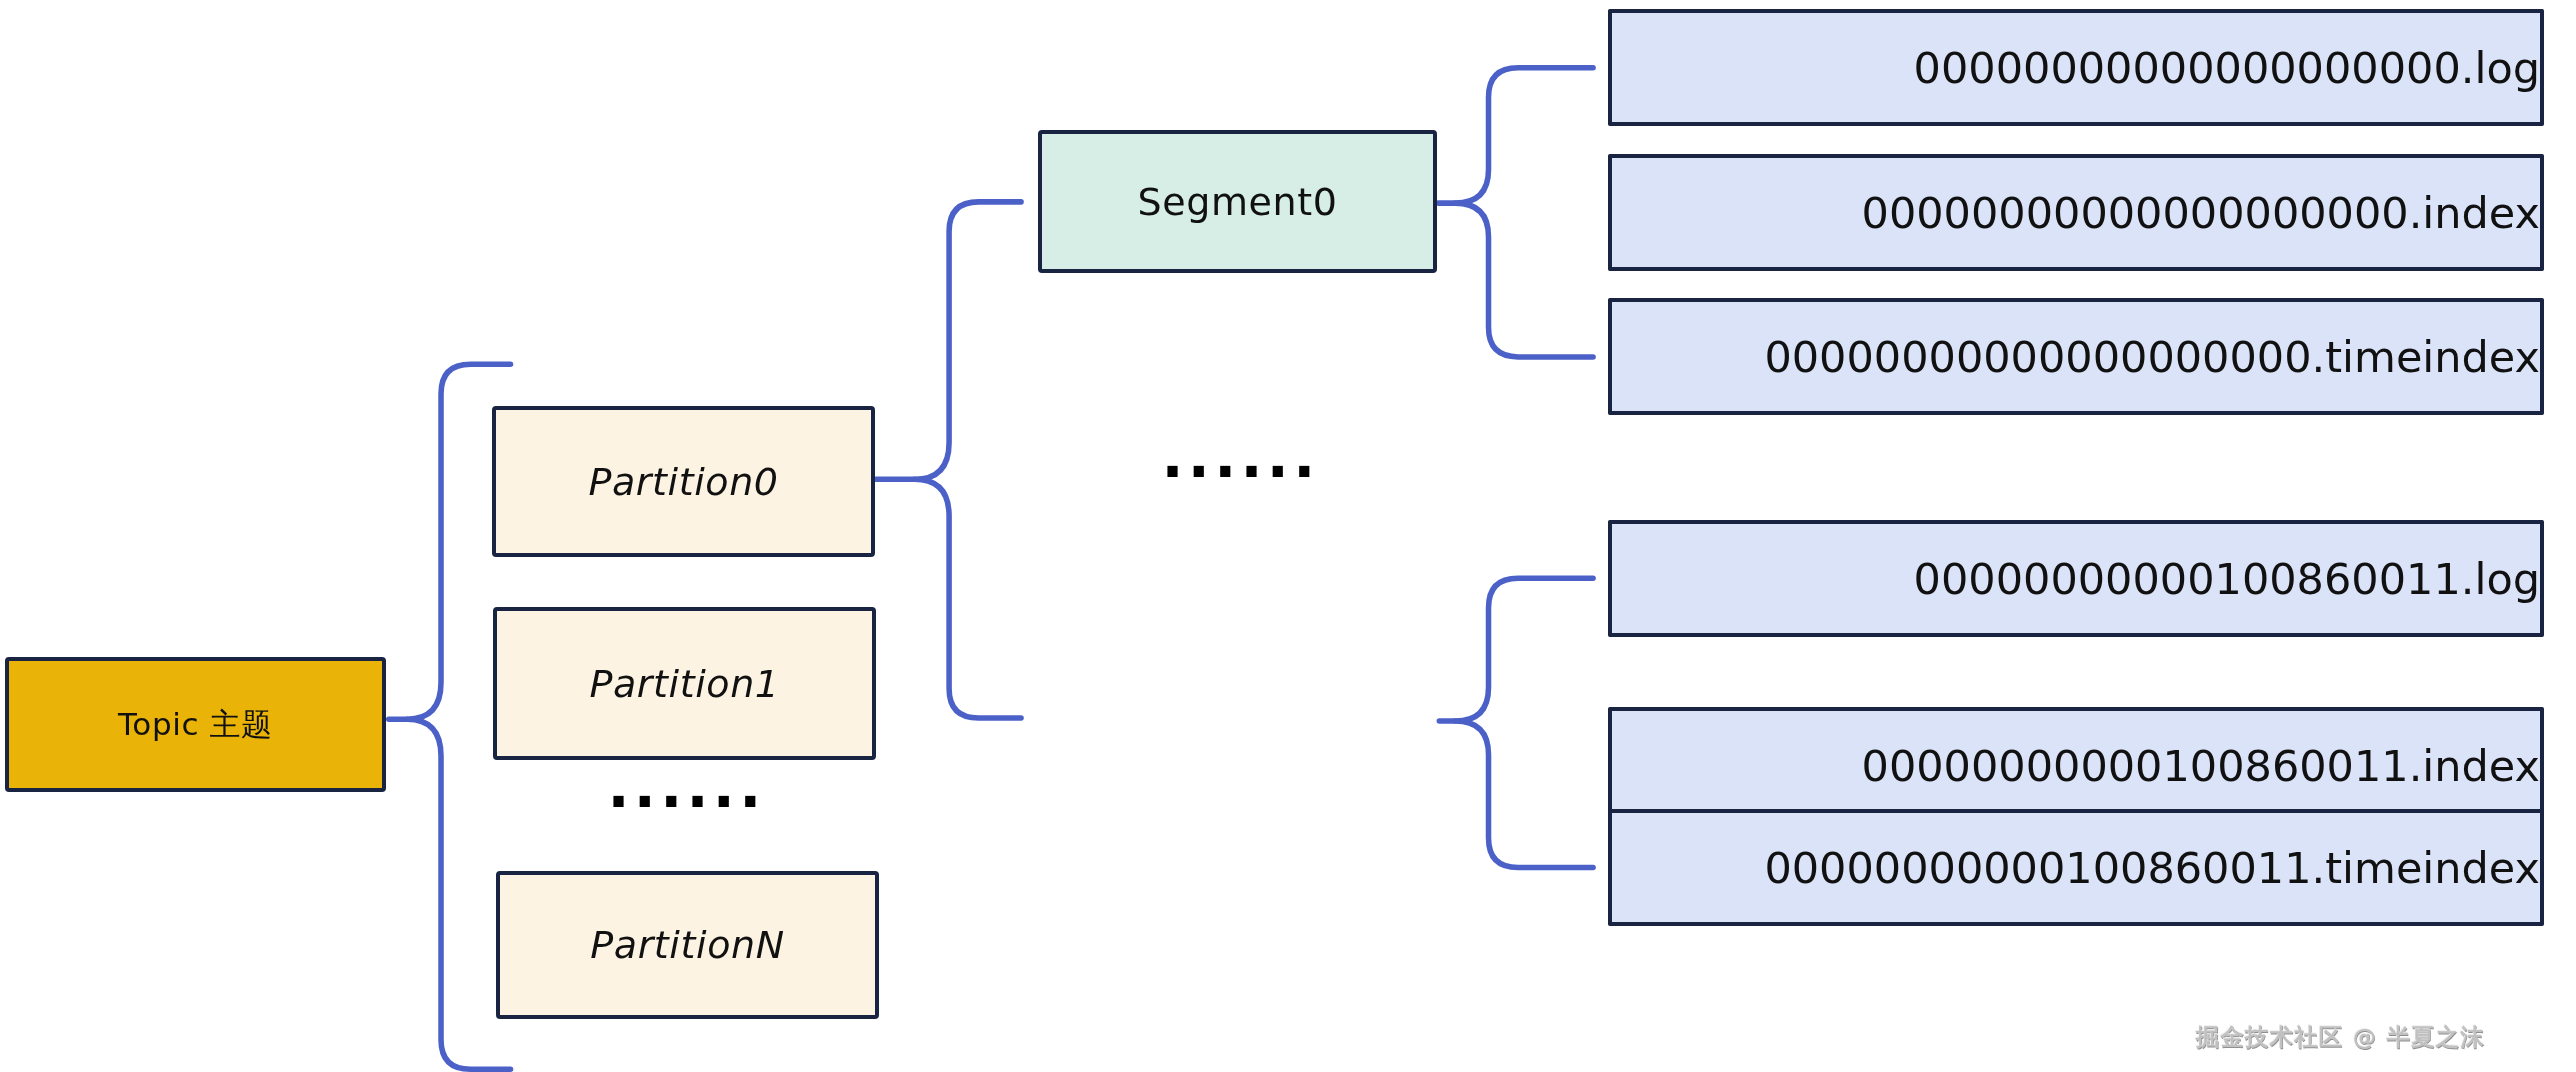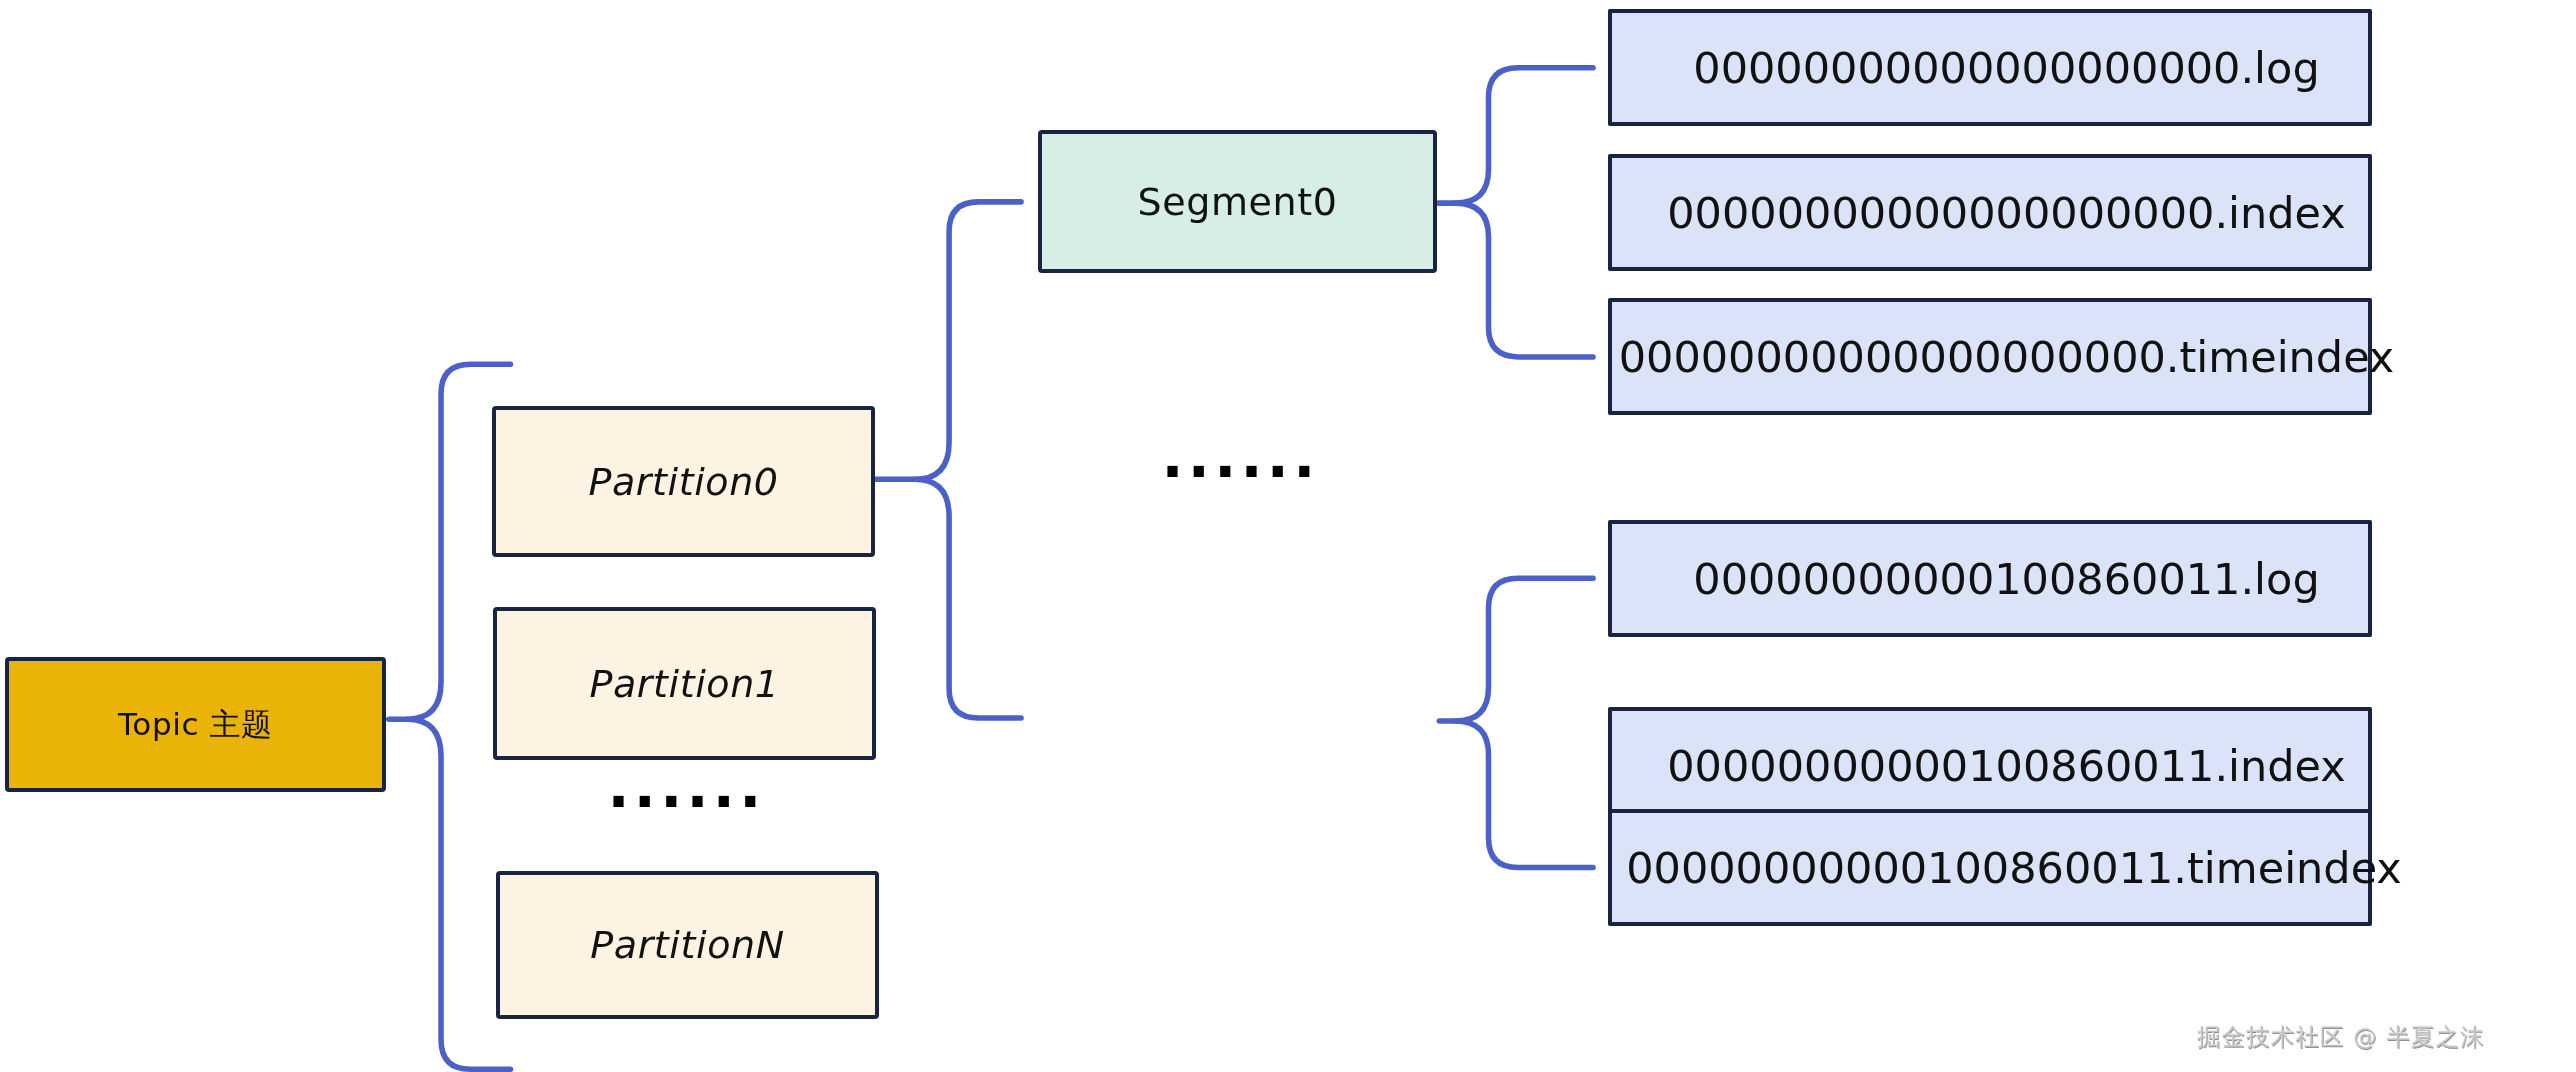"00000000000000000000.log" .file-box { justify-content: center -> flex-end; width: 764px -> 936px }
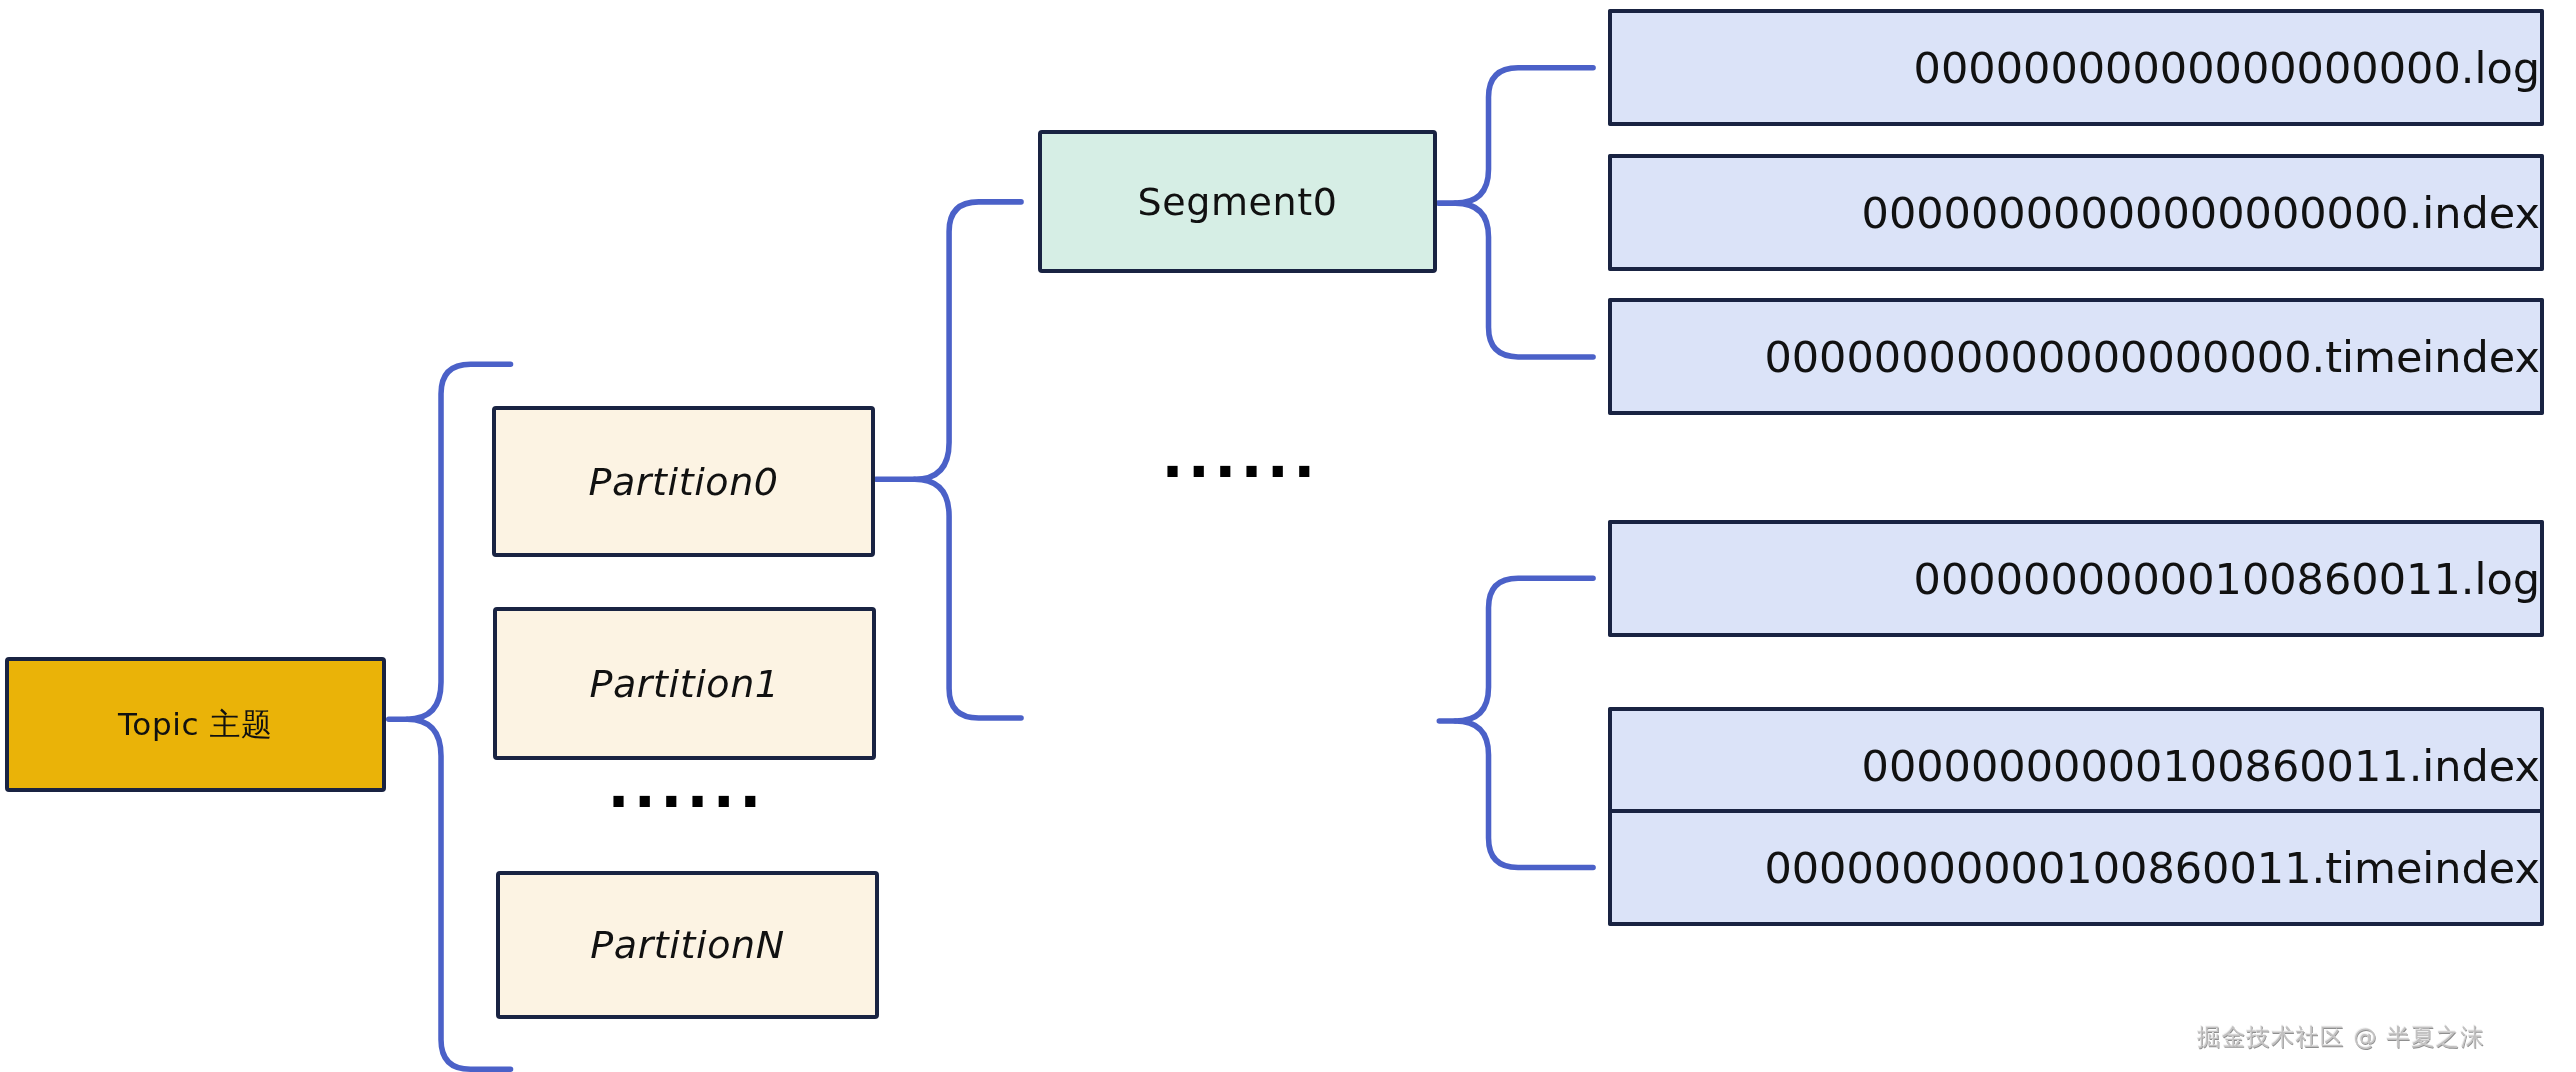"掘金技术社区 @ 半夏之沫" .watermark { font-weight: none -> bold }
